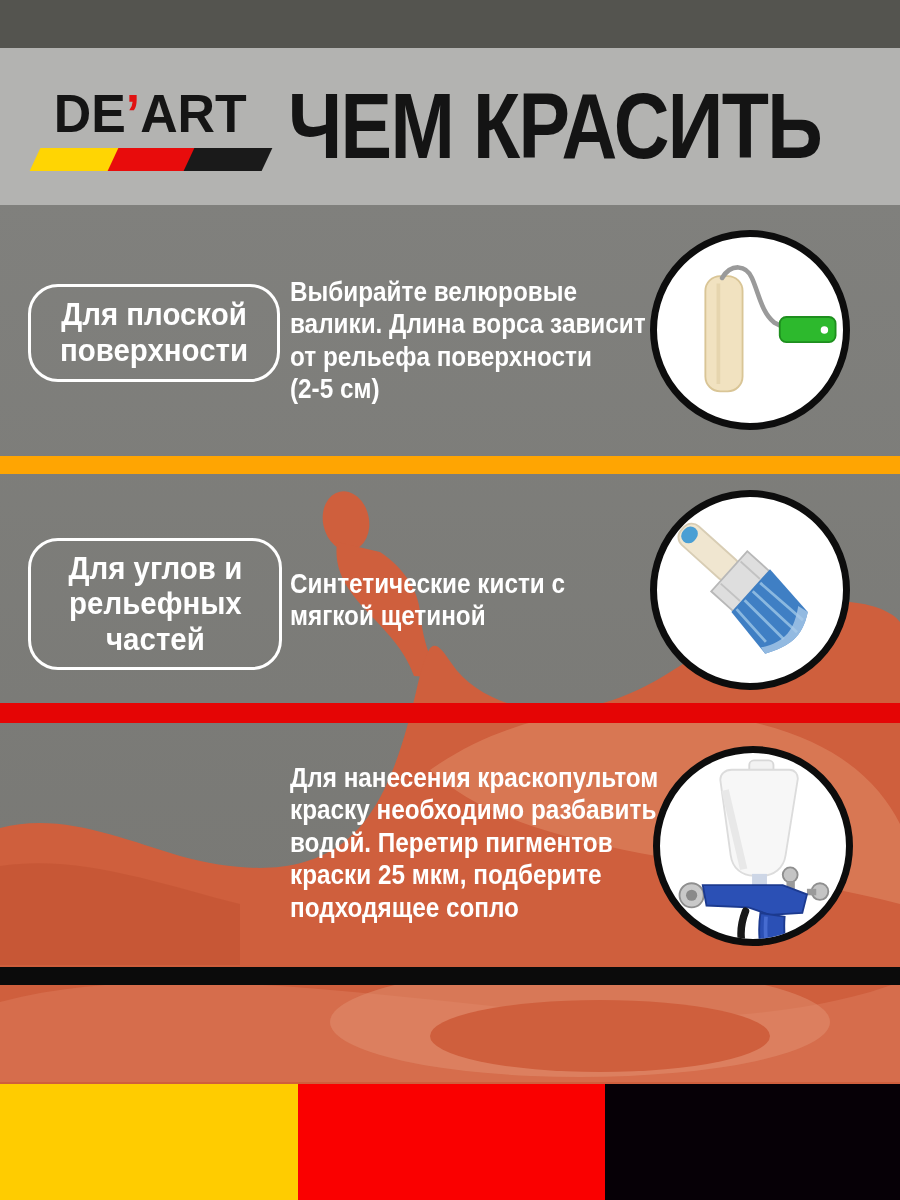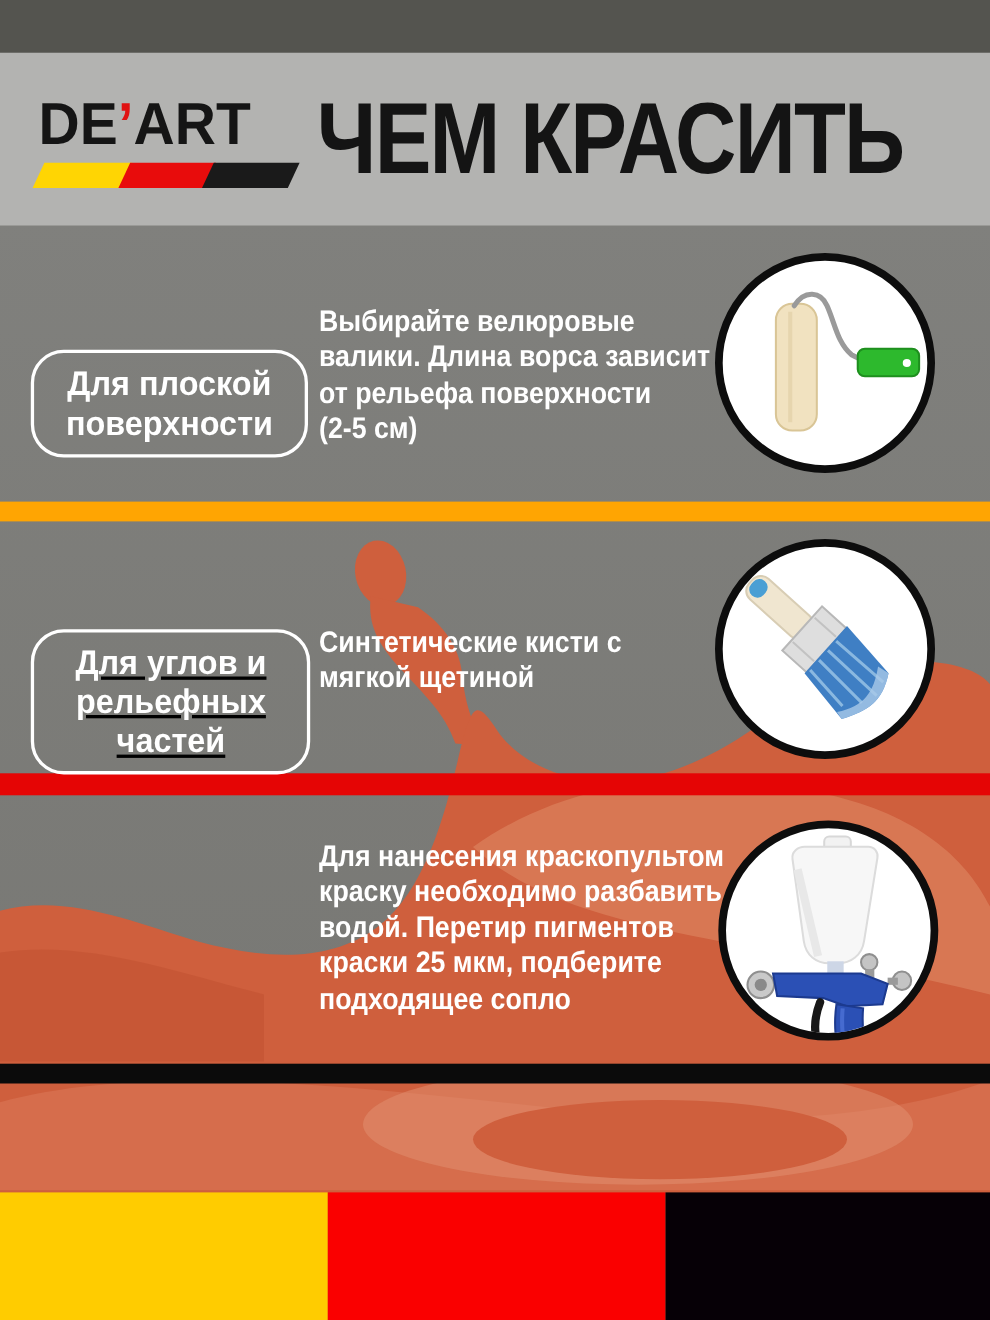"DE’ART" .logo { text-align: none -> center }
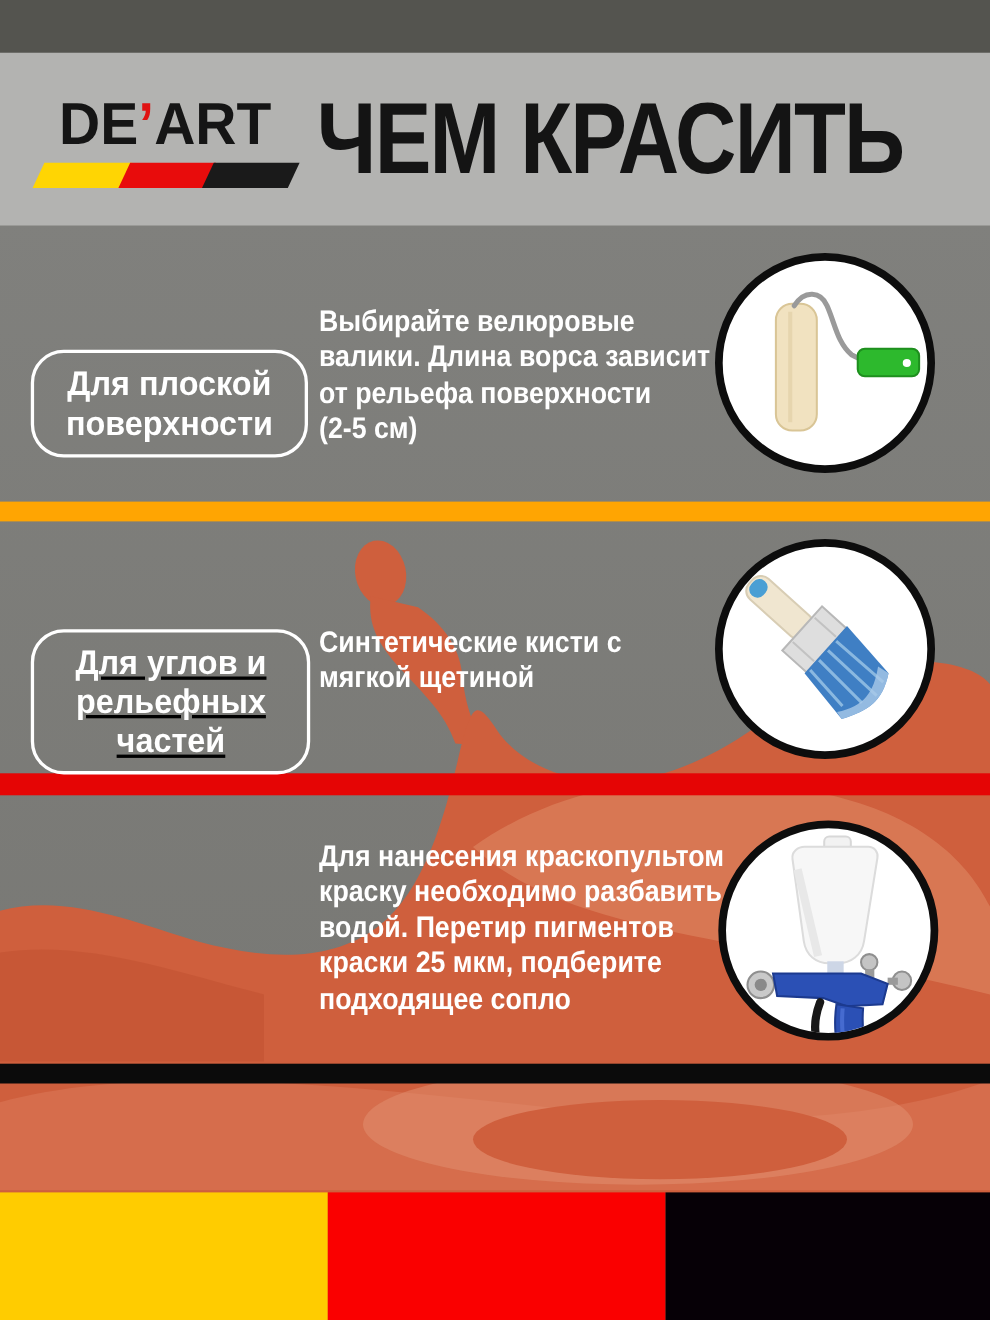"Для плоской" .label-box { margin-top: 34px -> none }
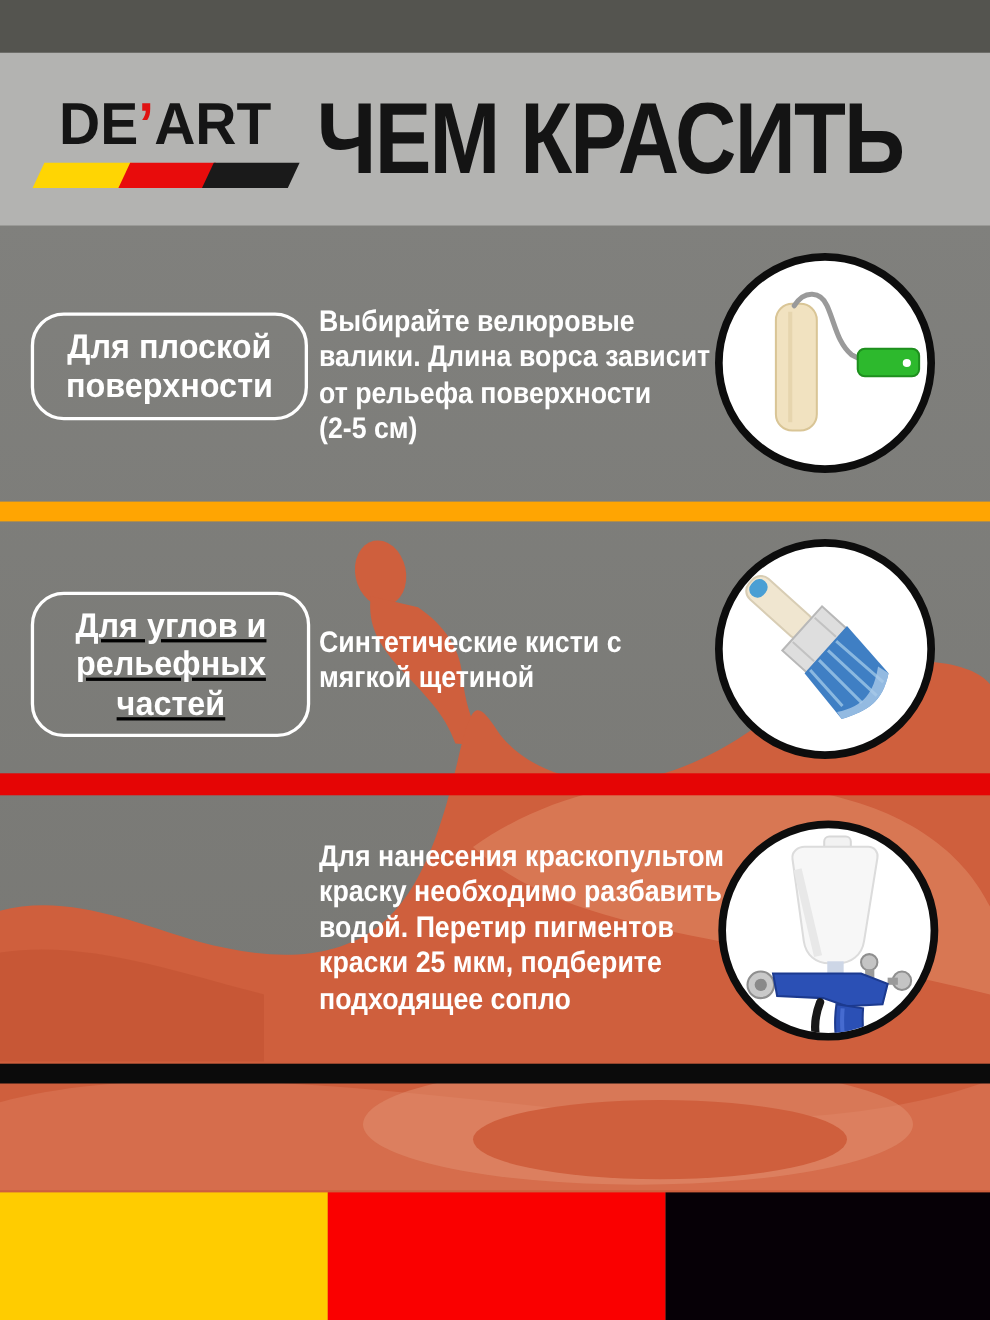"Для углов и" .lb2 { text-decoration: underline -> none }
